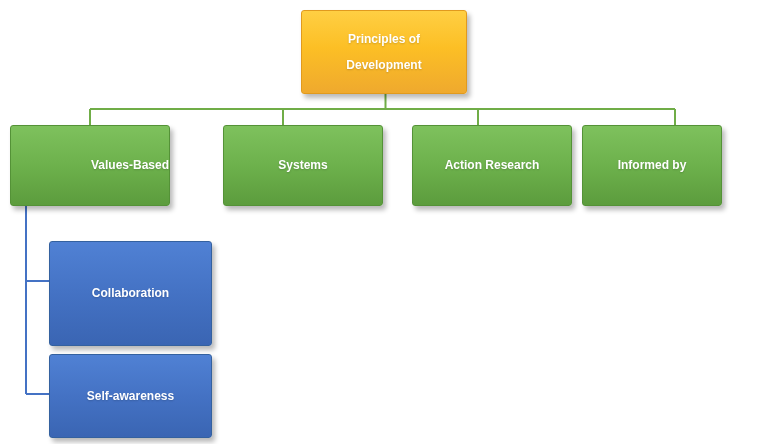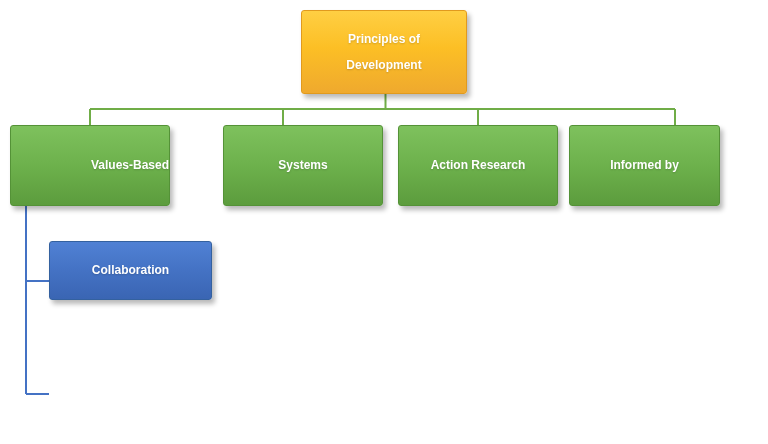"Action Research" .node-g3 { left: 398px -> 412px }
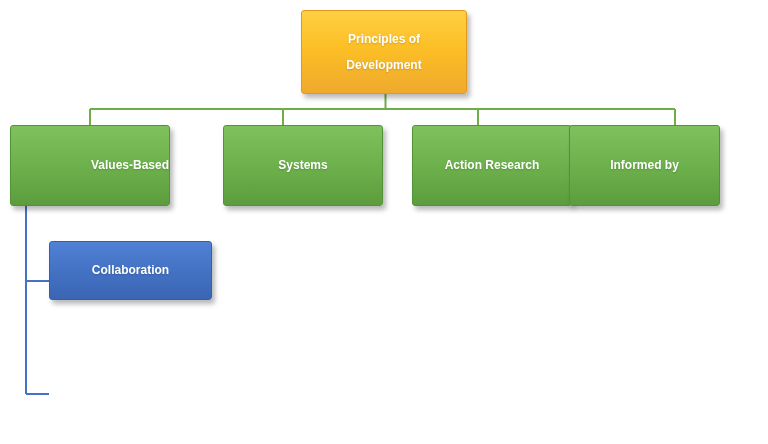"Informed by" .node-g4 { left: 569px -> 582px; width: 151px -> 140px }
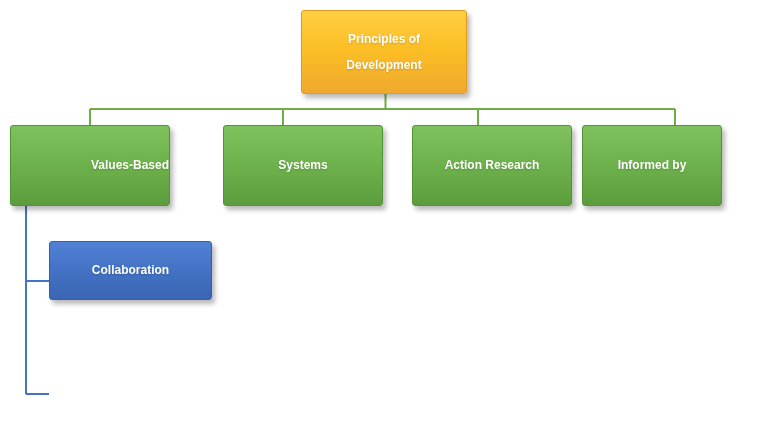"Collaboration" .node-blue { height: 59px -> 105px }
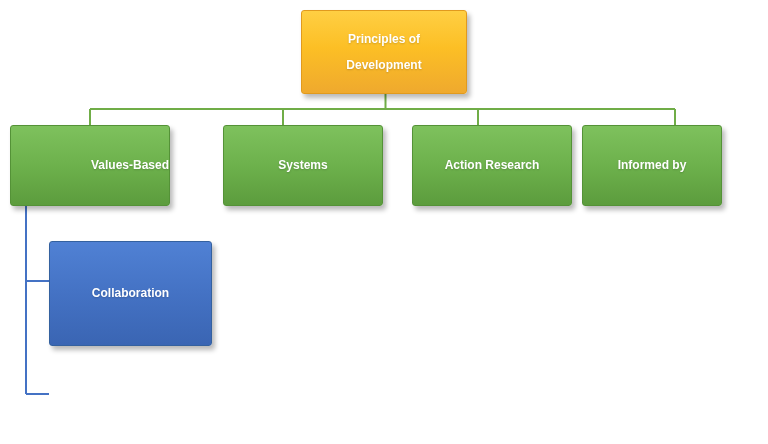"Self-awareness" div.node { html: none -> <div> <div>Self-awareness</div> </div> }
